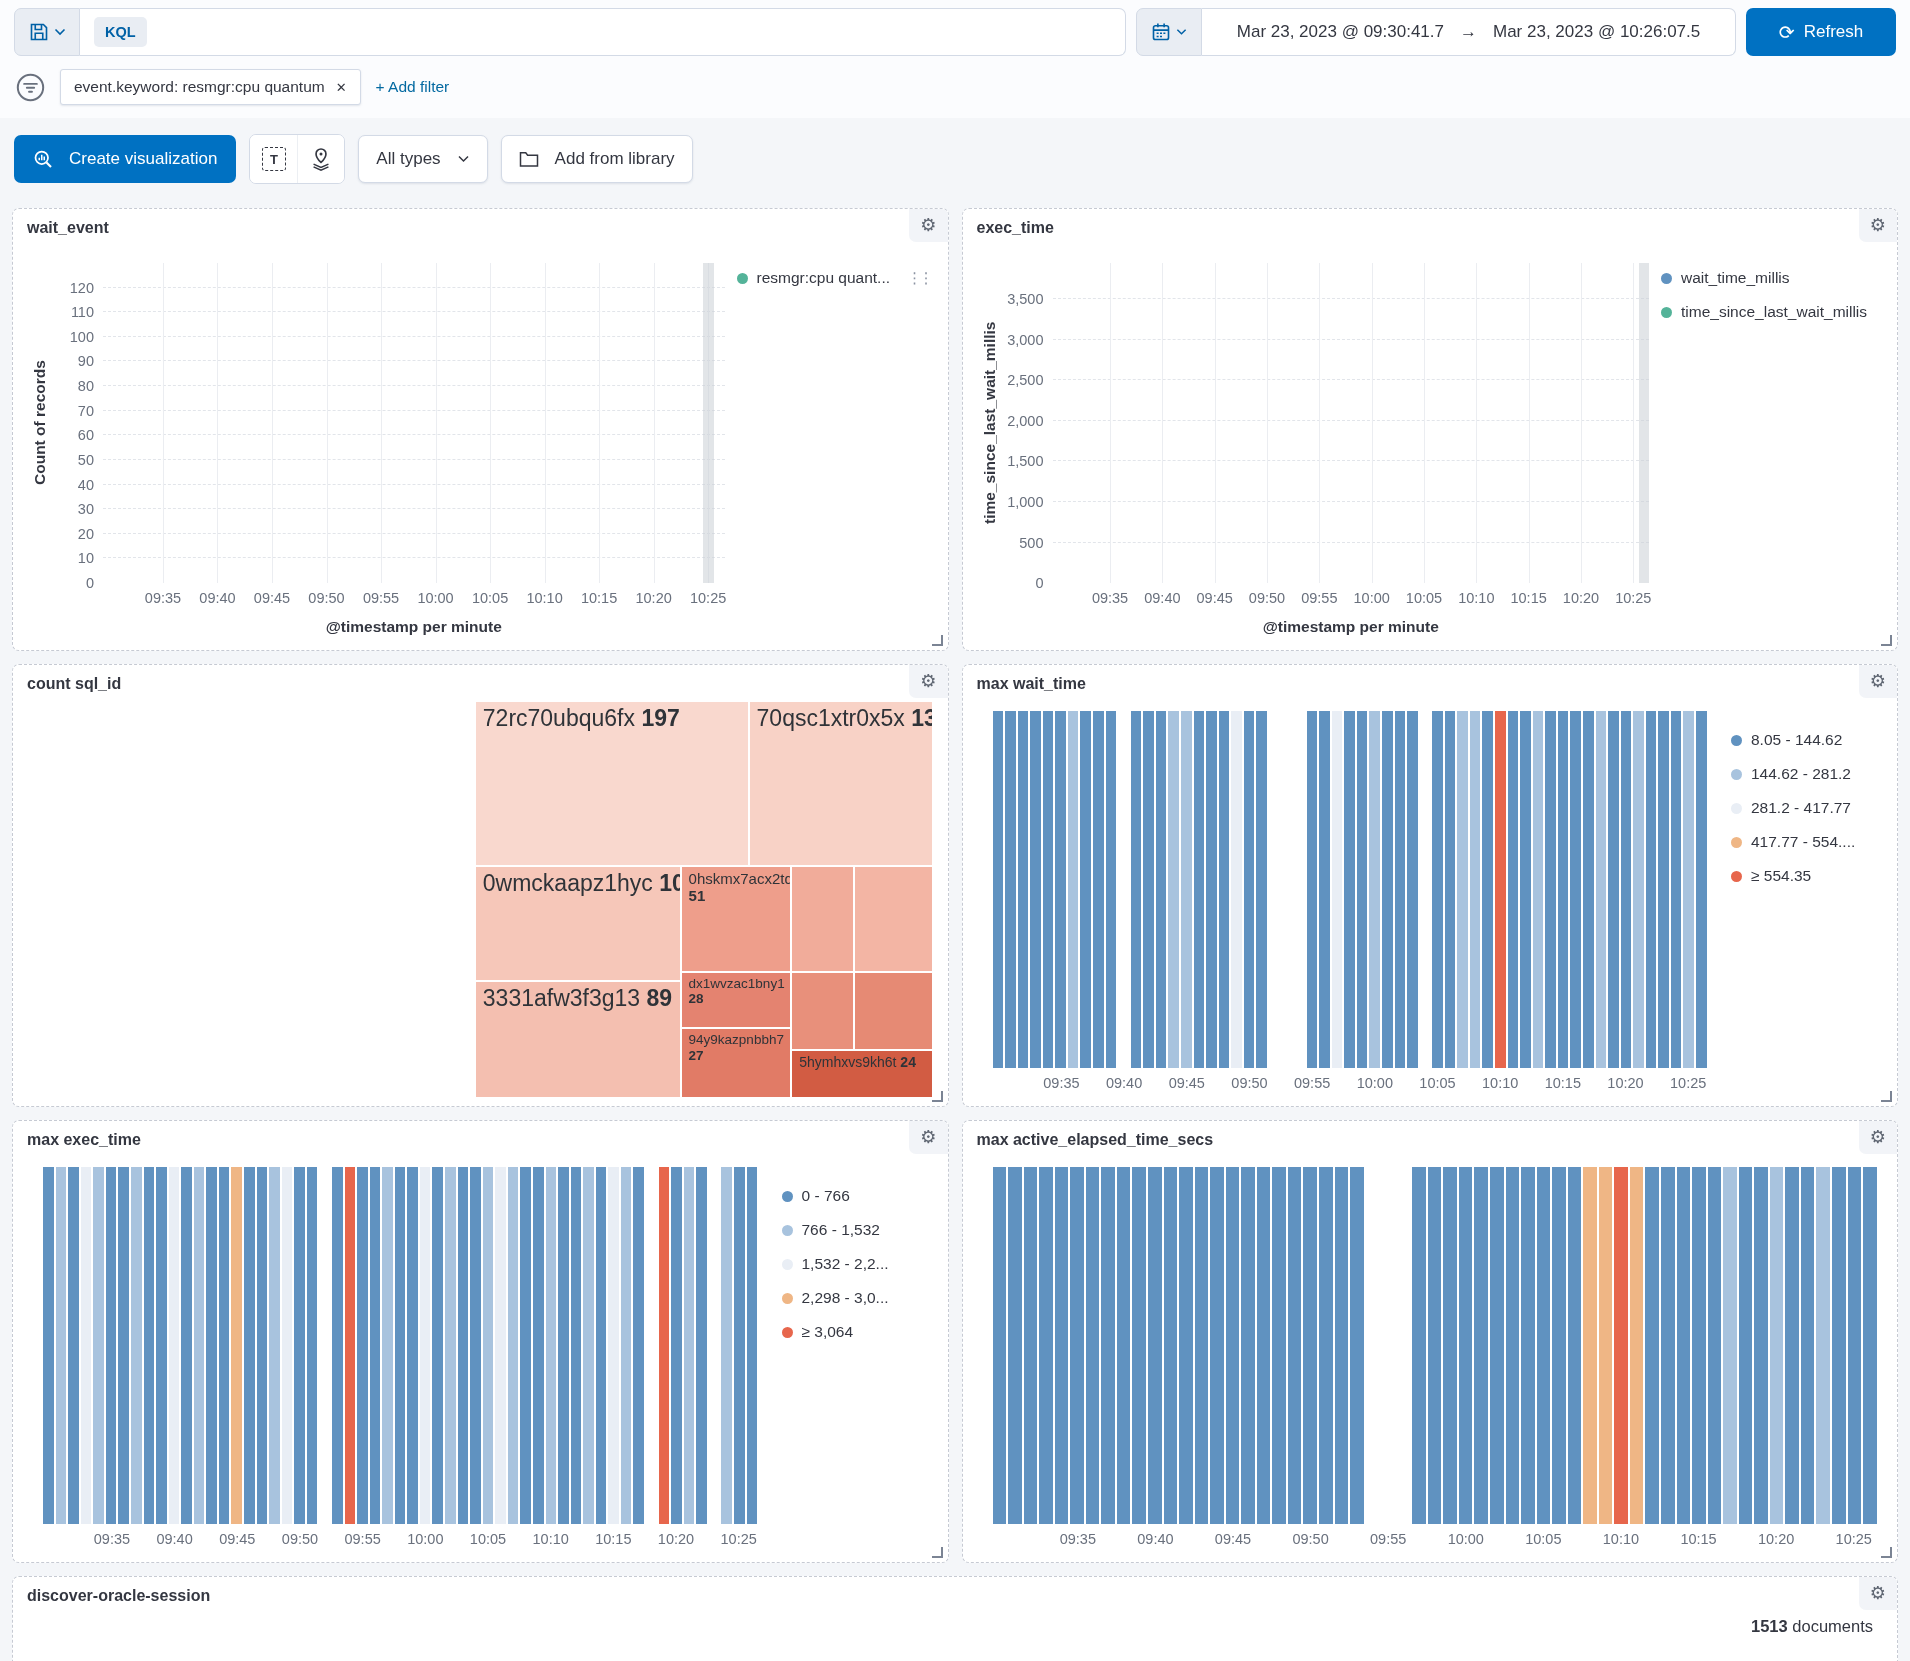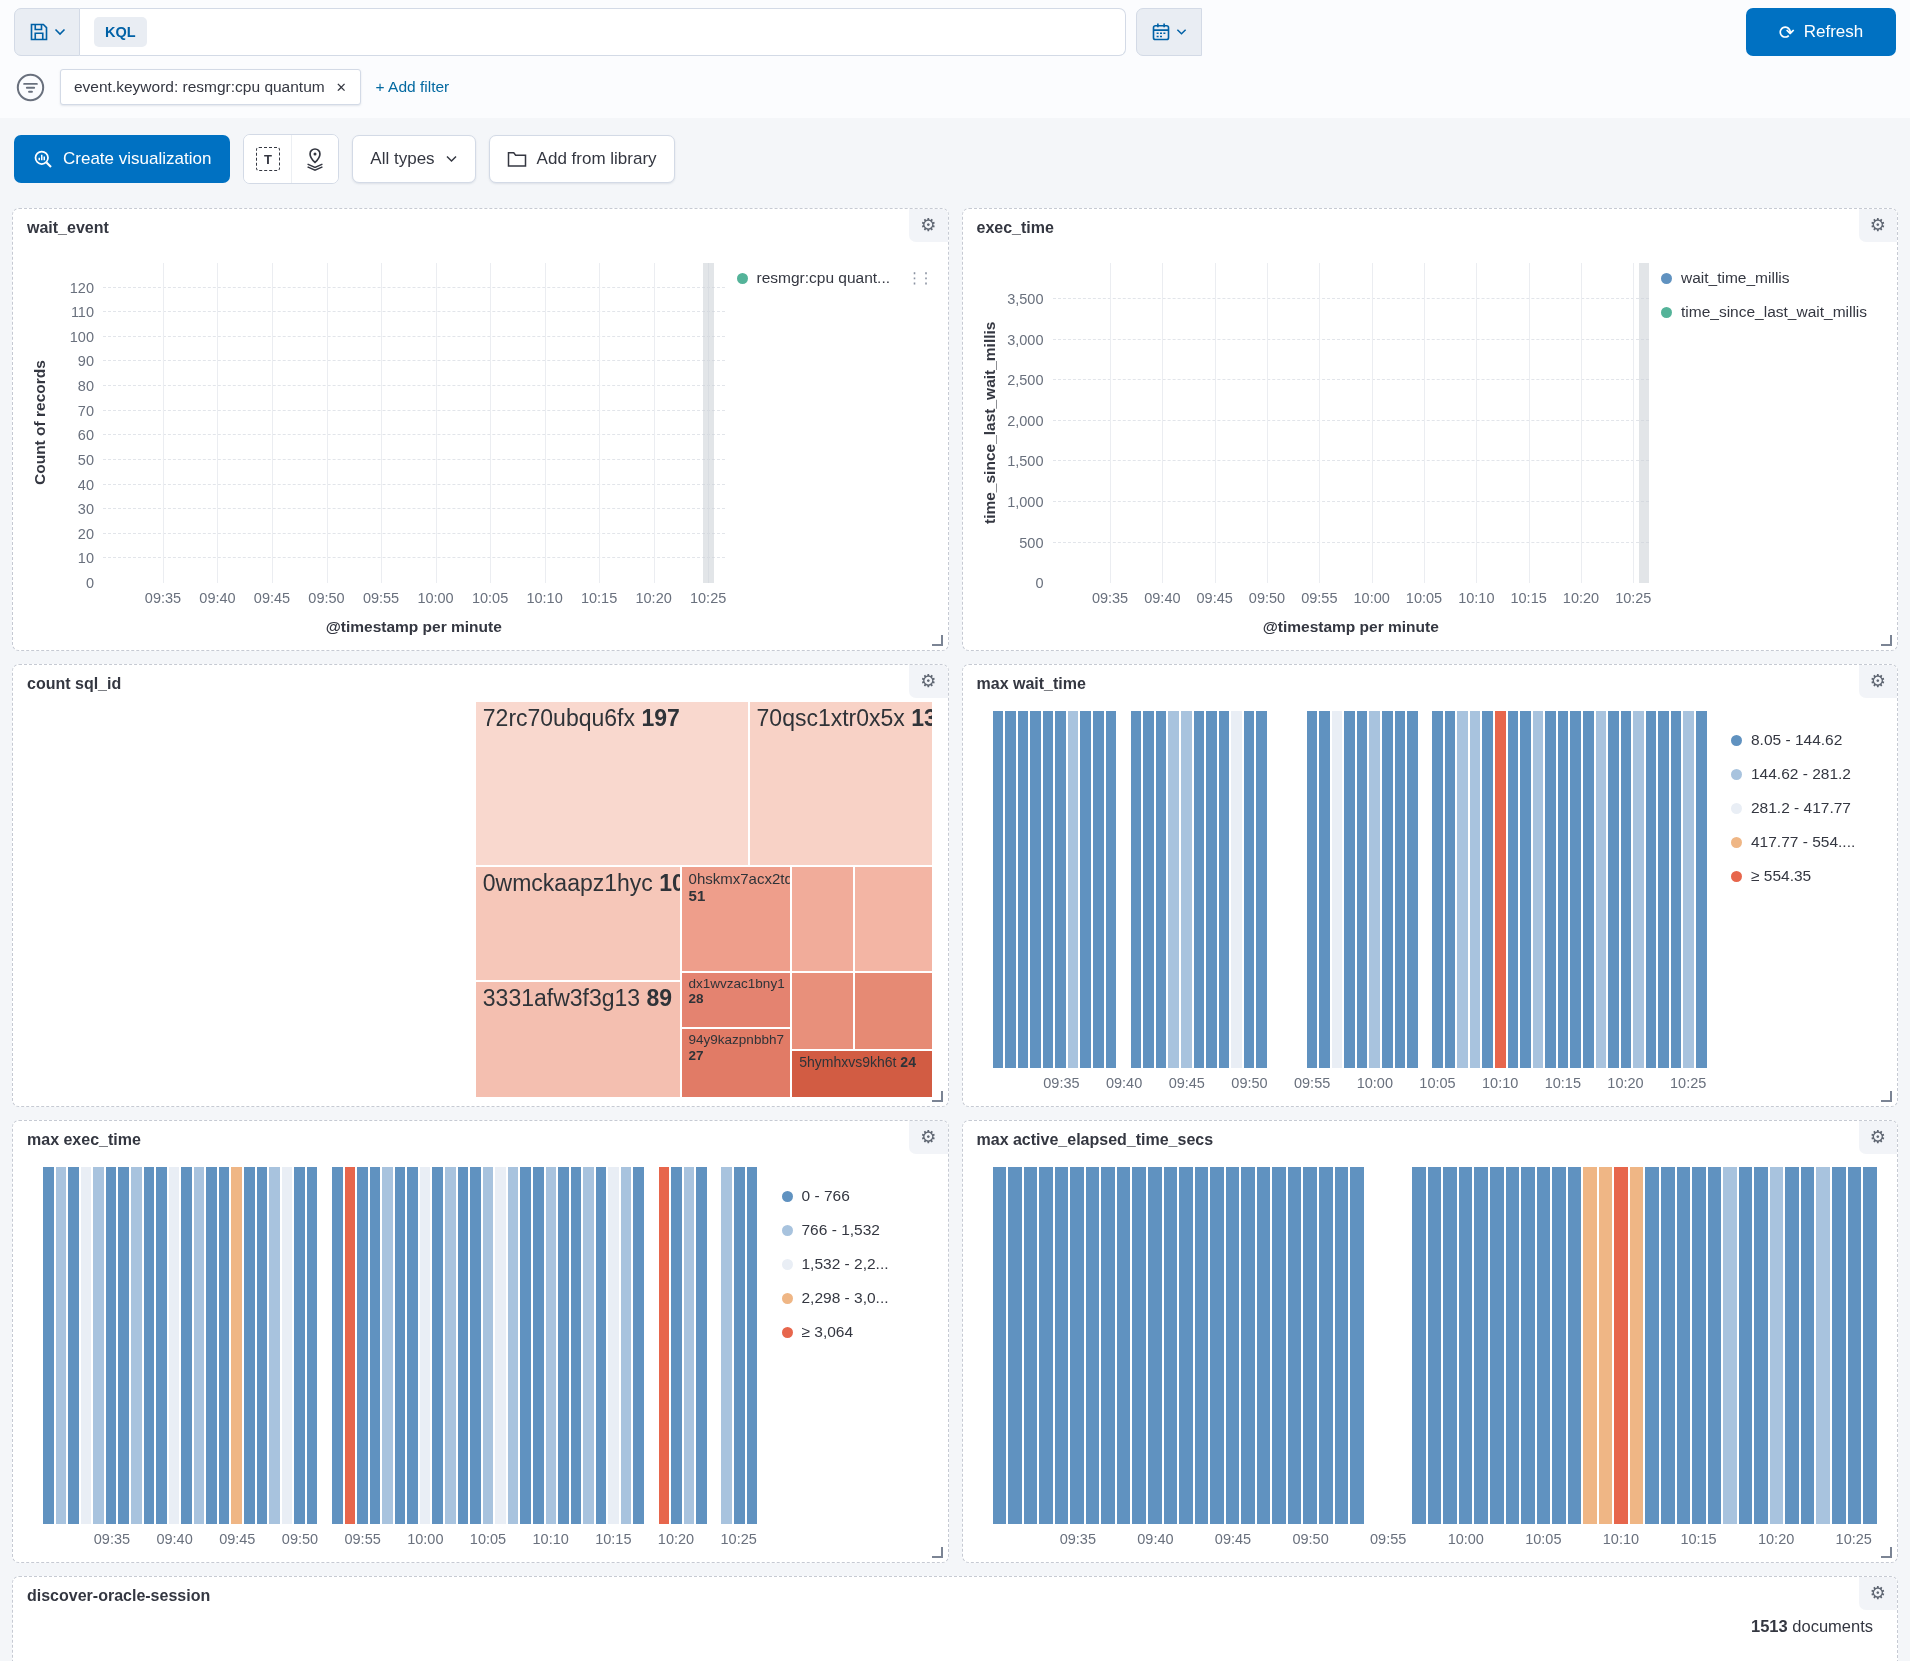"Mar 23, 2023 @ 09:30:41.7" div.dates { html: none -> <div> <span>Mar 23, 2023 @ 09:30:41.7</span> <span>→</span> <span>Mar 23, 2023 @ 10:26:07.5</span> </div> }
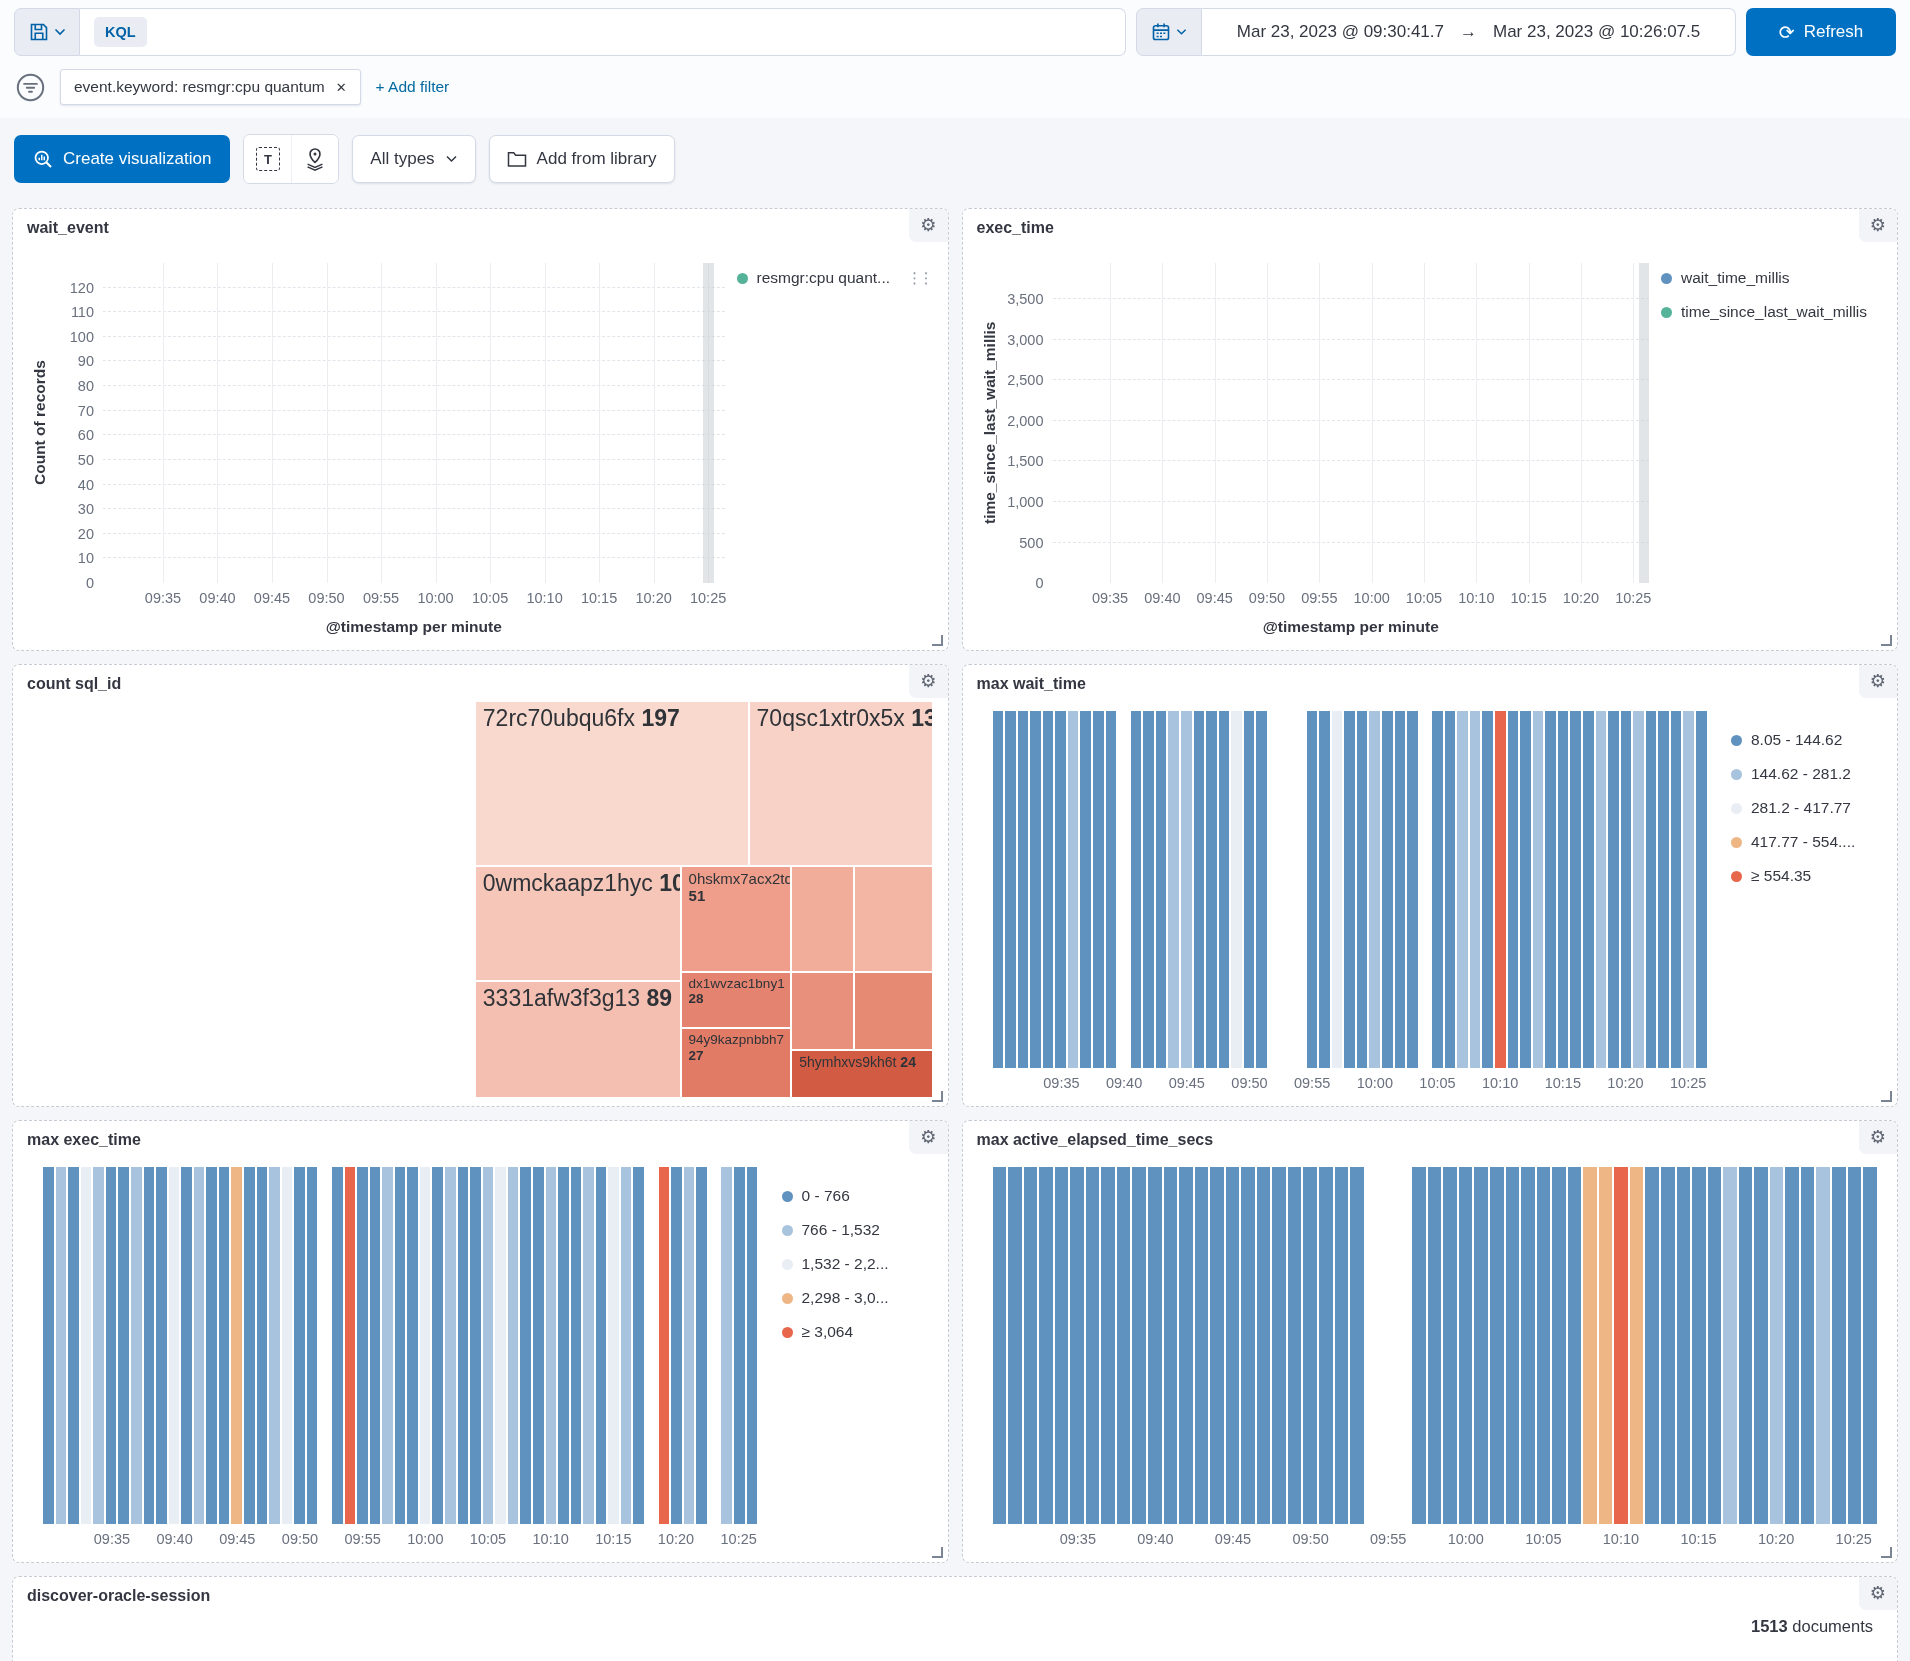"Create visualization" .btn { gap: 10px -> 16px }
